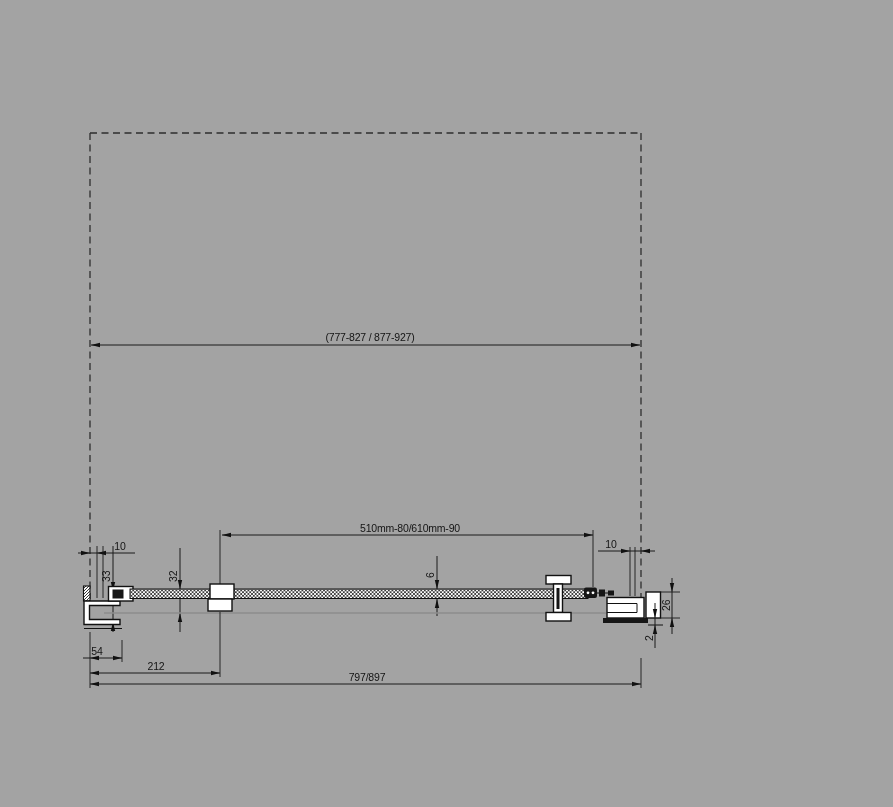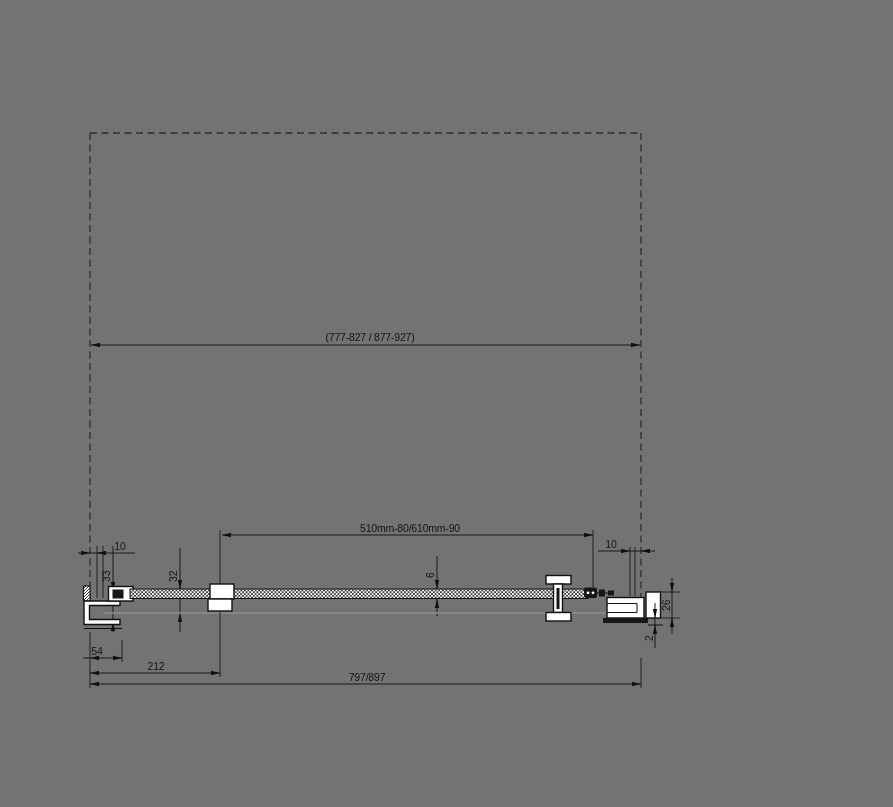"(777-827 / 877-927)" .page { background: #737373 -> #a3a3a3 }
